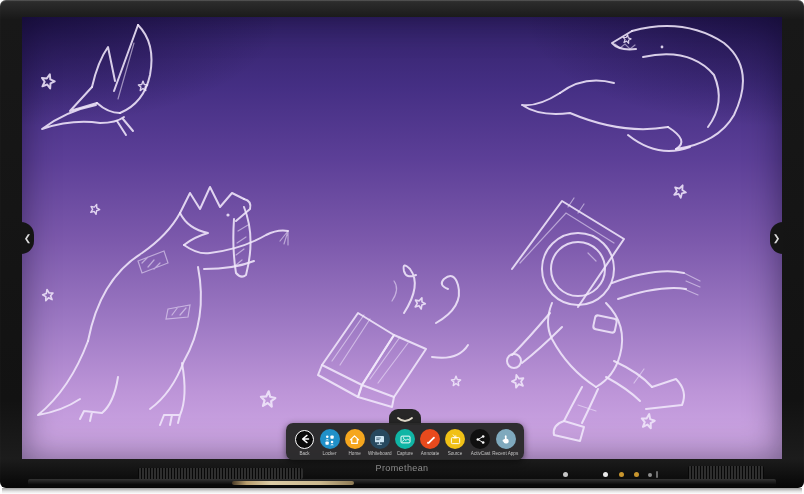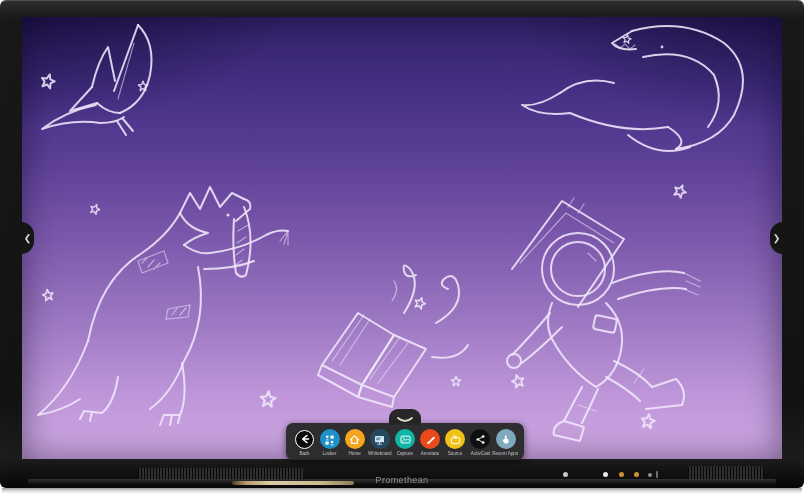"Promethean" .logo { margin-top: 12px -> none }
